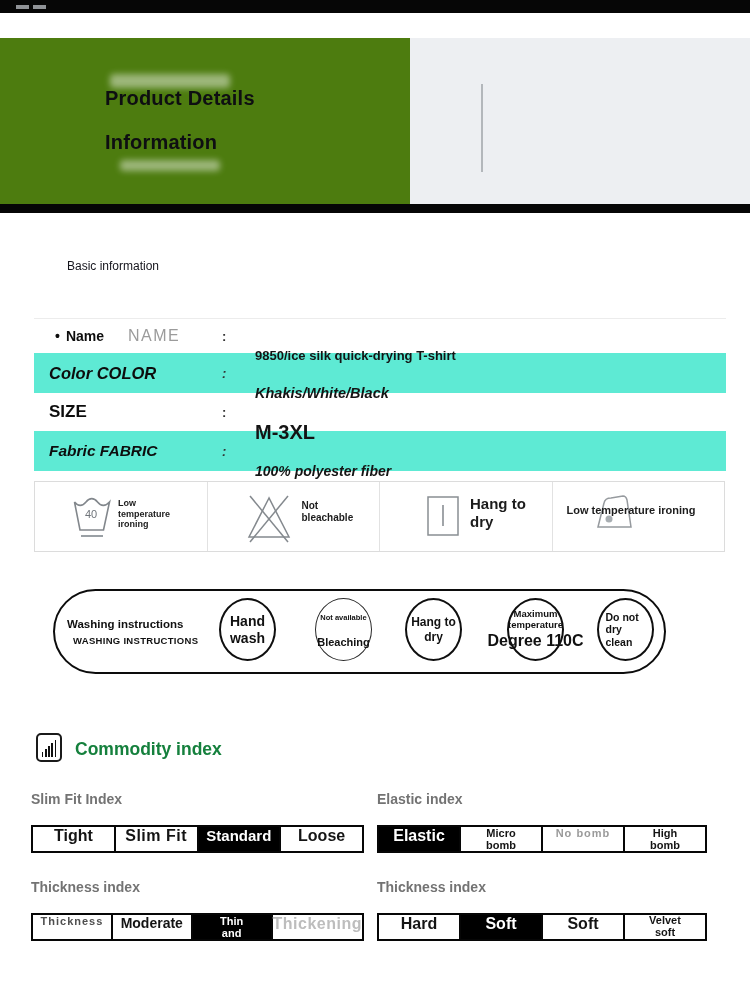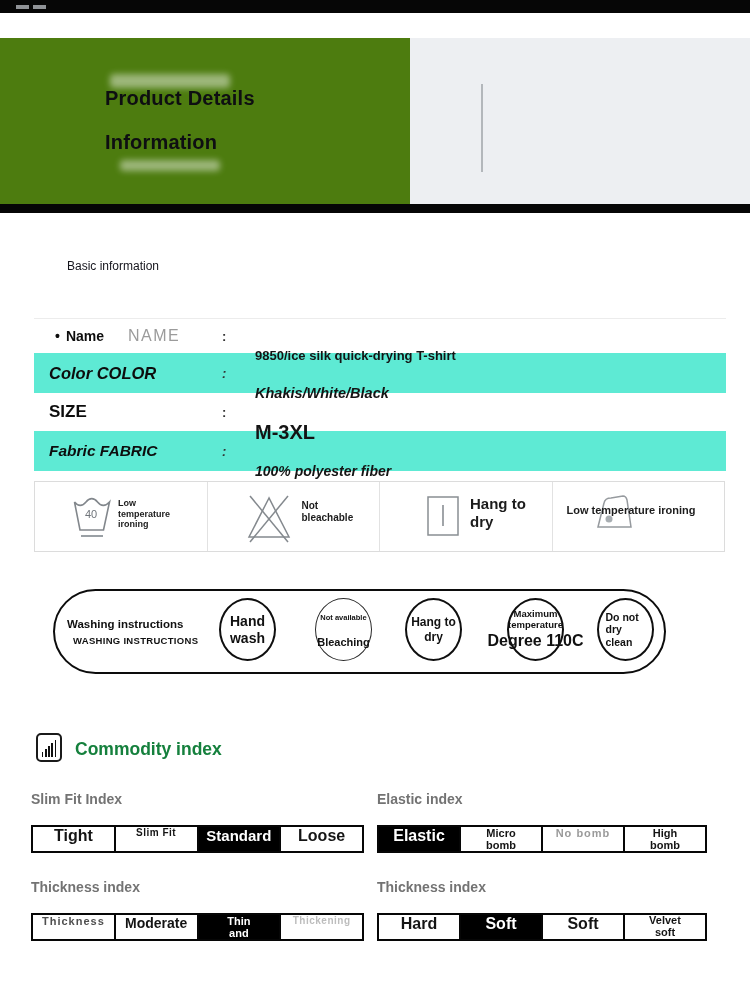"Slim Fit" .t12ls { font-size: 10px -> 16px }
